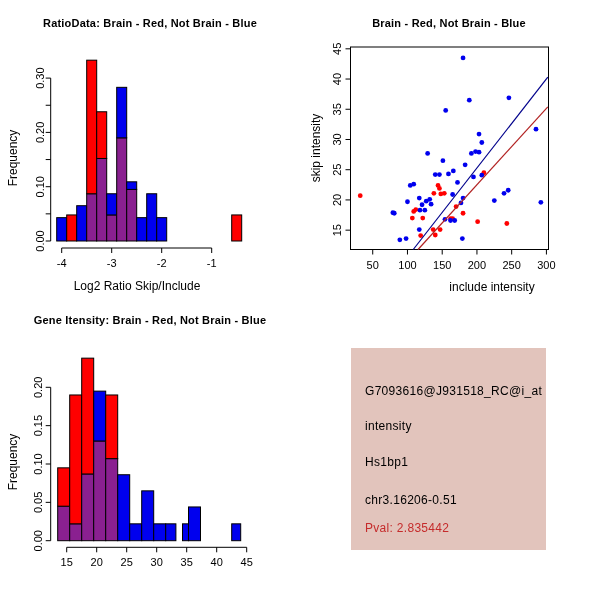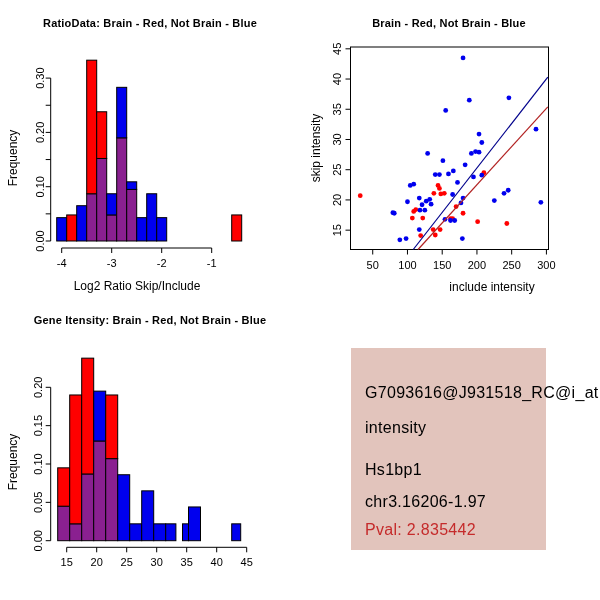"G7093616@J931518_RC@i_at" .info-line { font-size: 16px -> 12px }
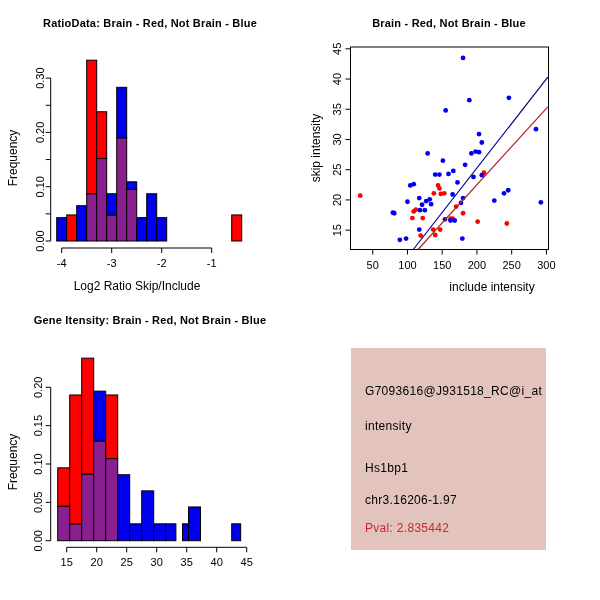"Hs1bp1" div.info-line { top: 113px -> 107px }
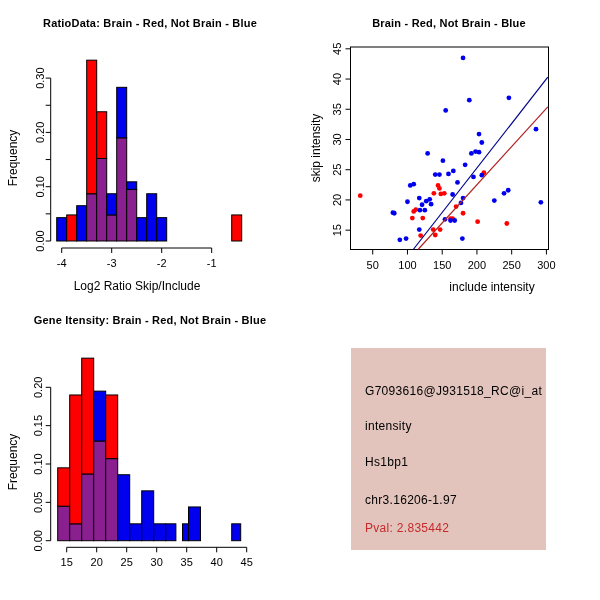"chr3.16206-1.97" div.info-line { text: chr3.16206-1.97 -> chr3.16206-0.51 }
